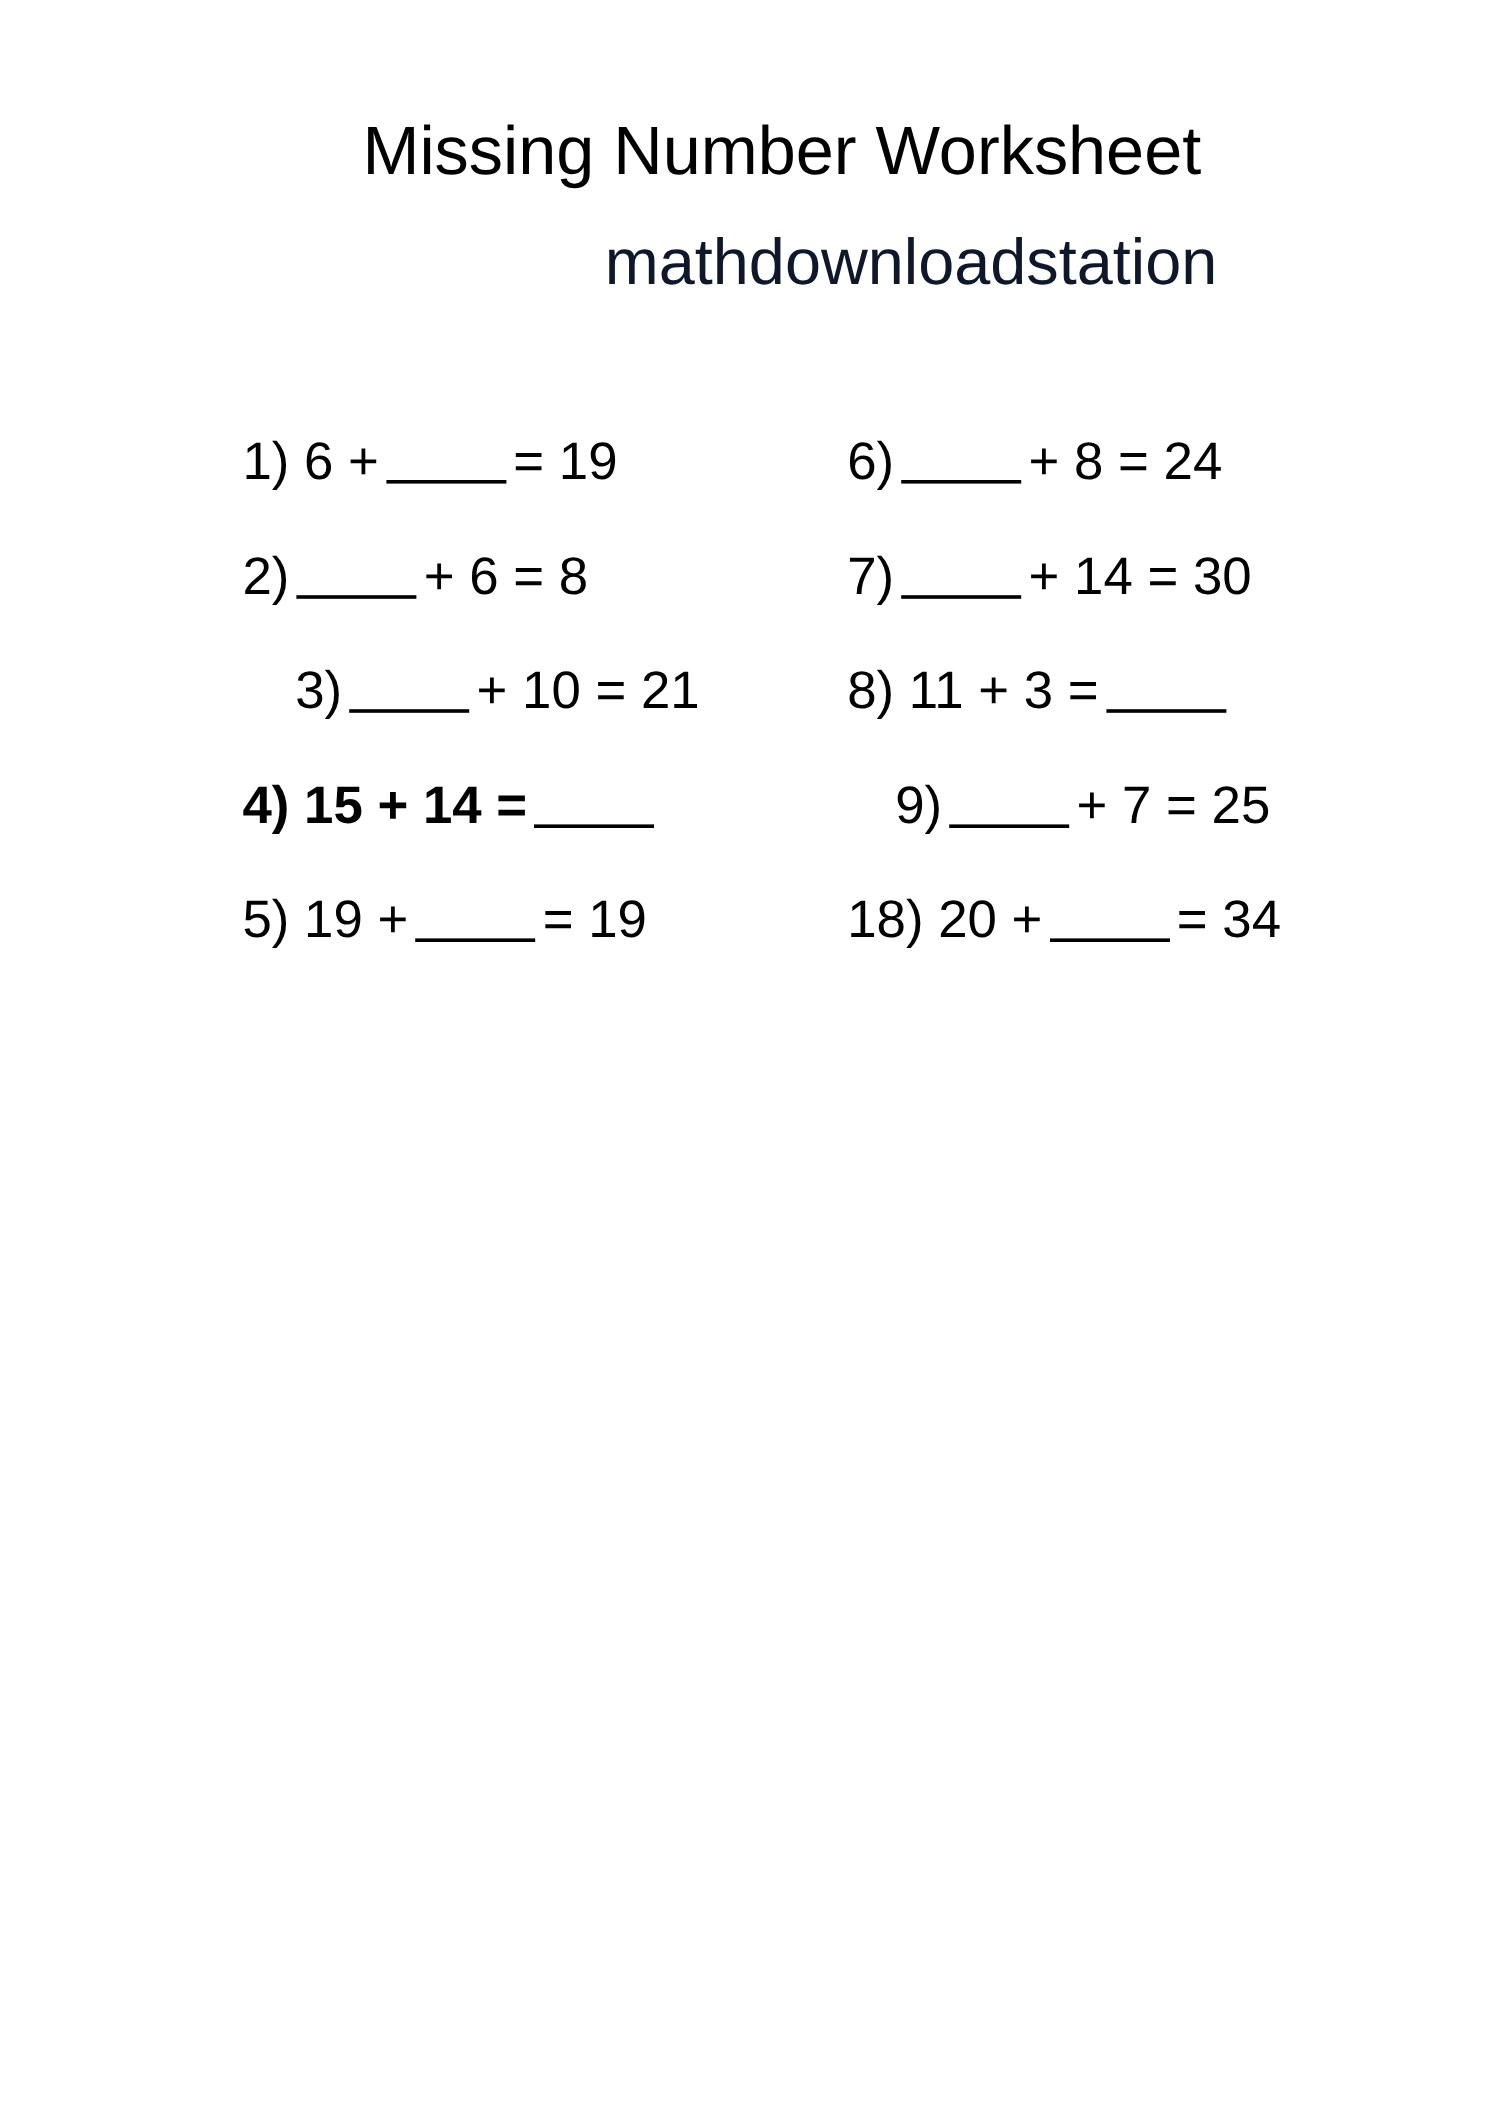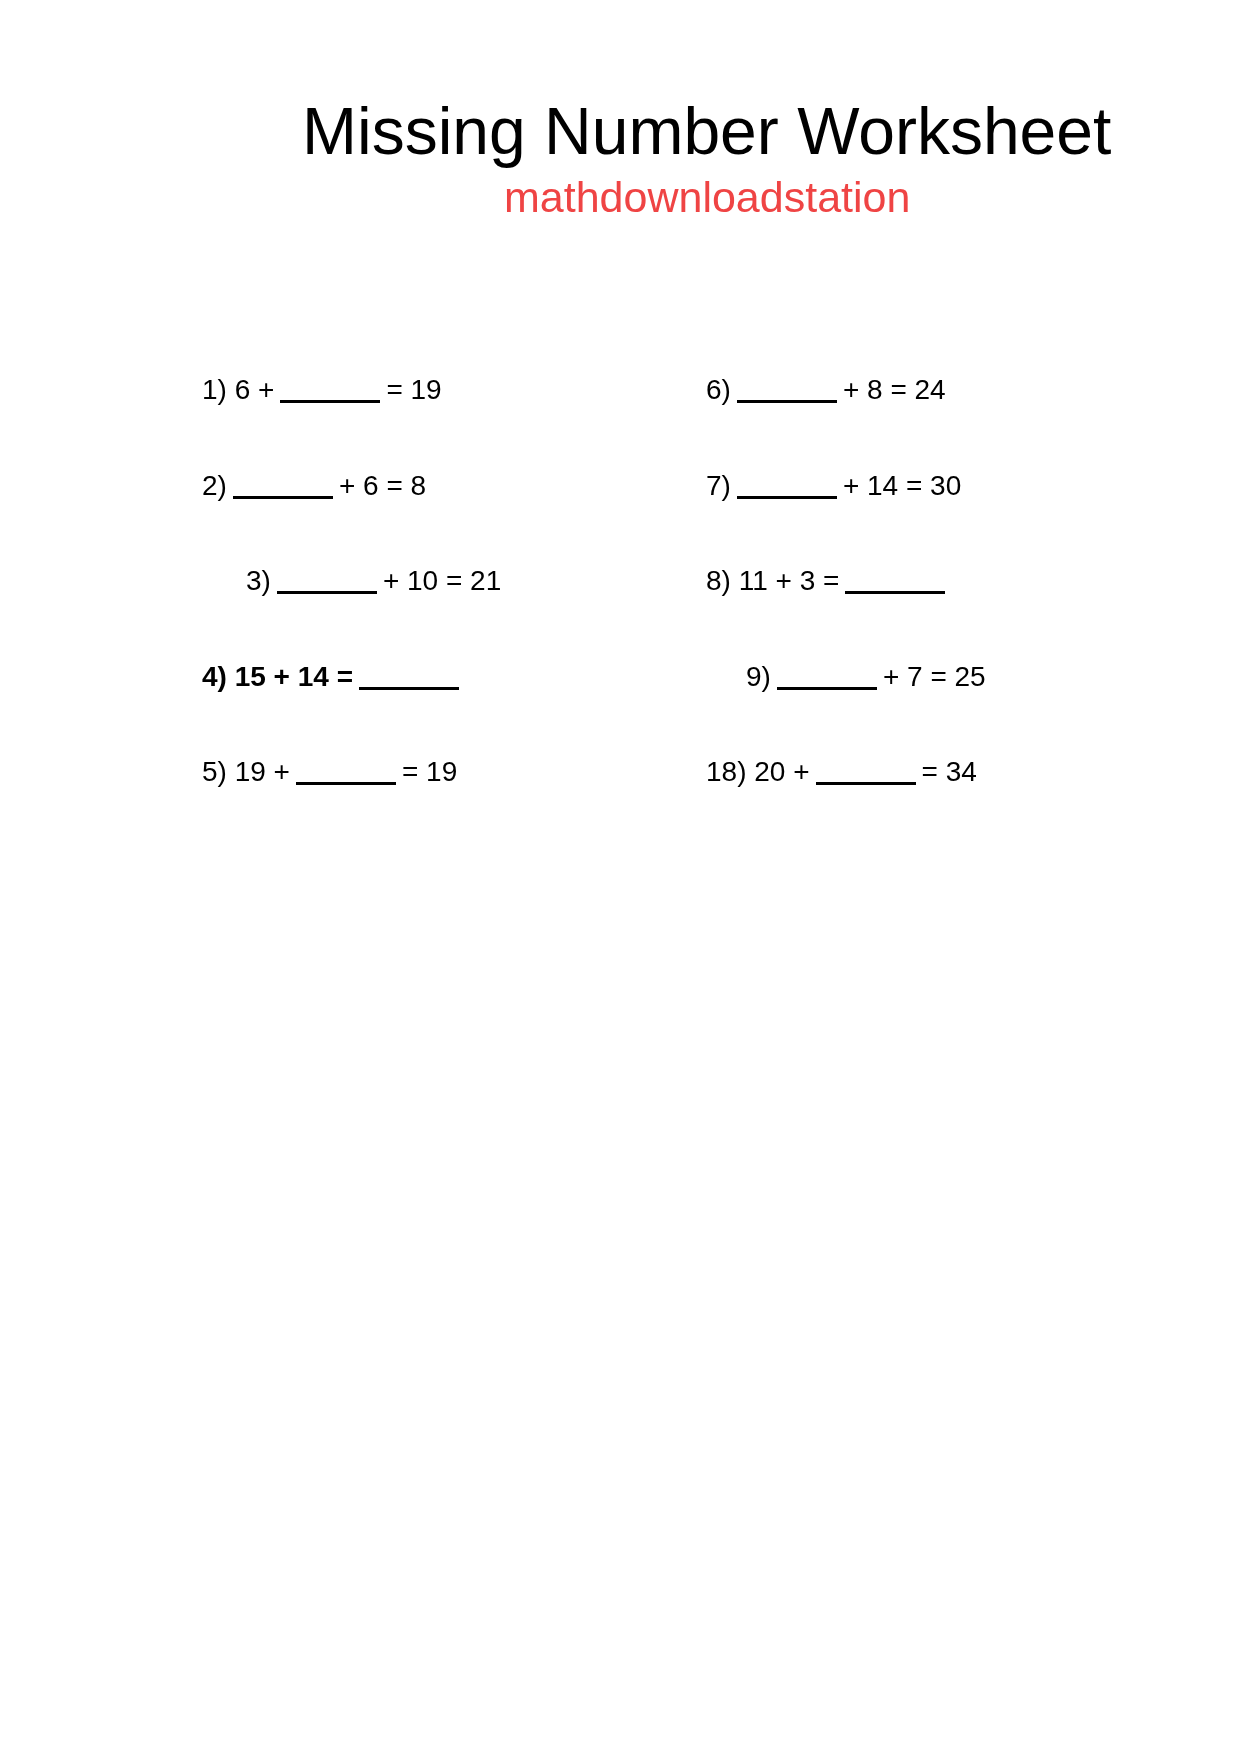"Missing Number Worksheet" .title { font-size: 66px -> 57px }
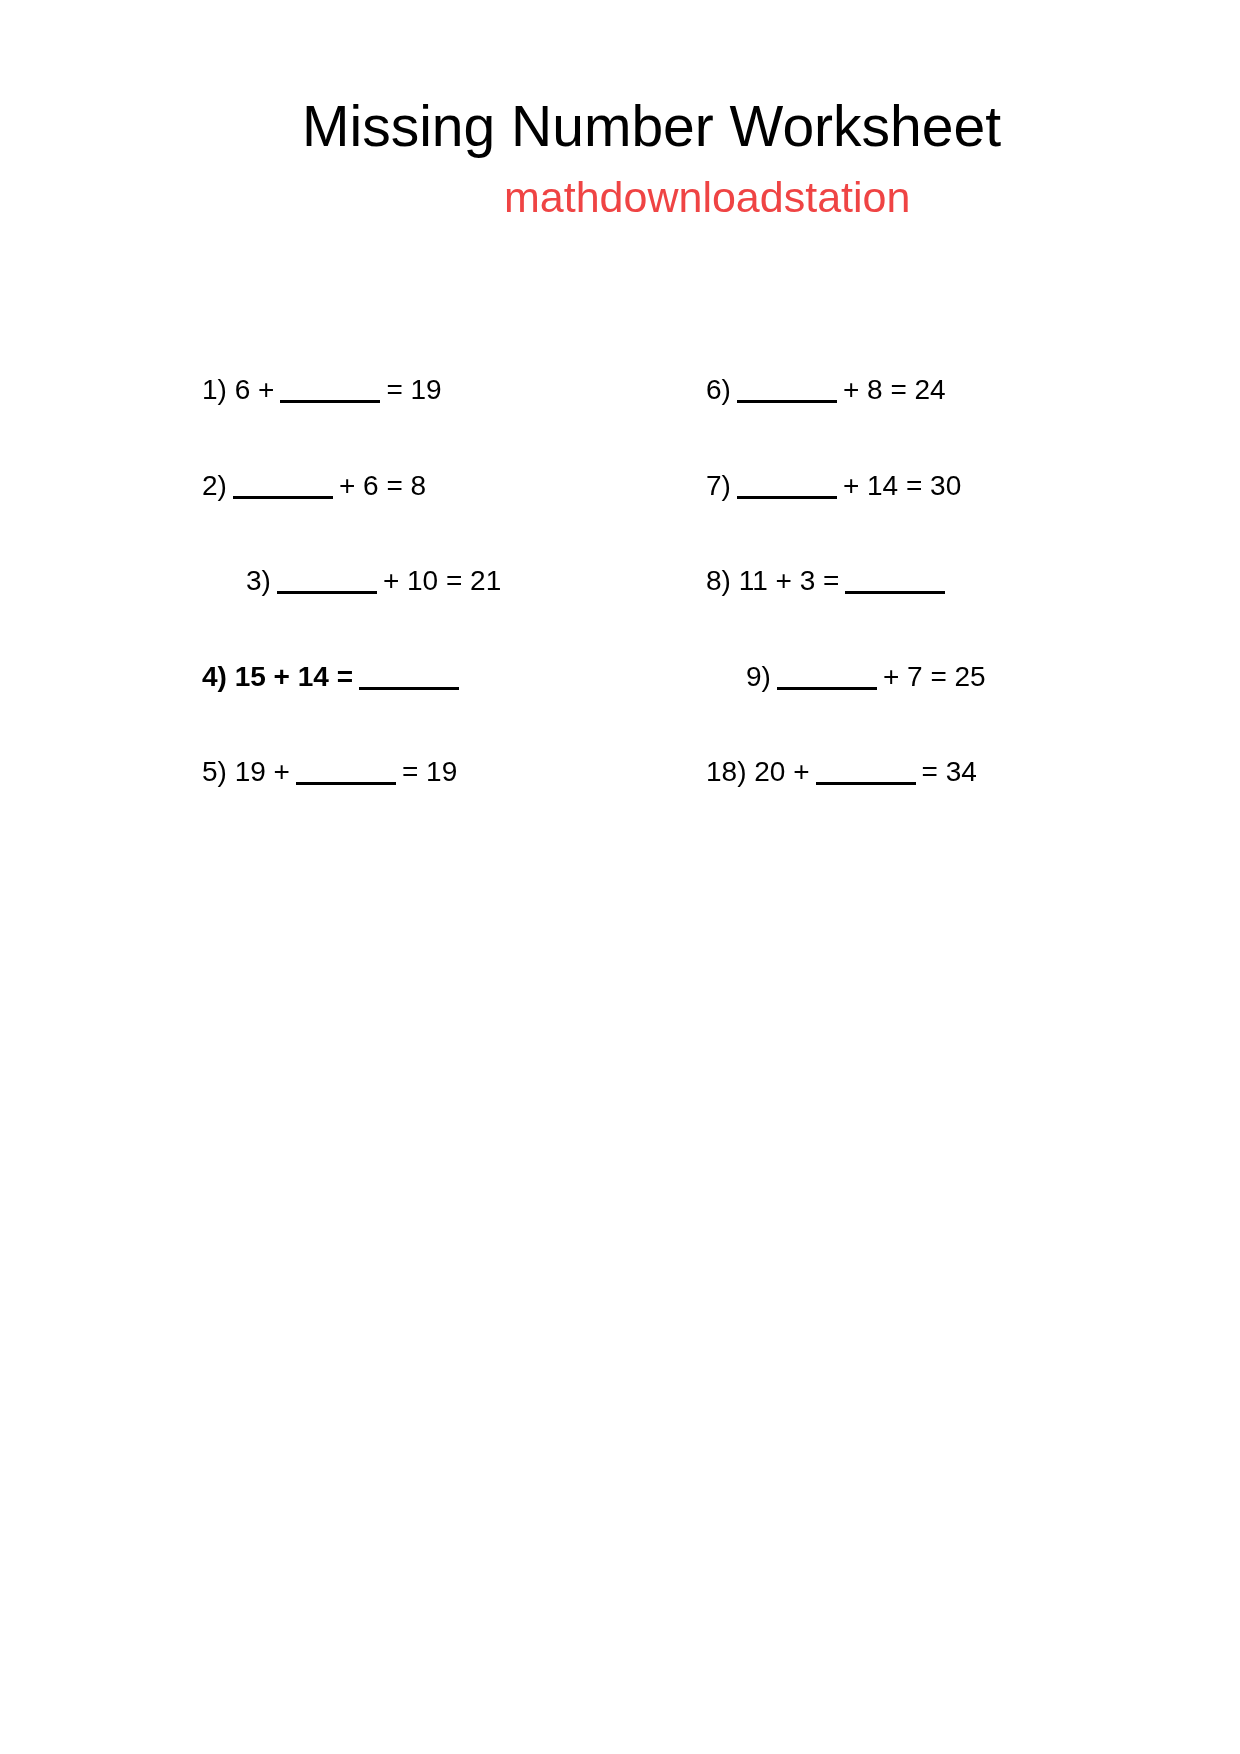"mathdownloadstation" .subtitle { color: #ef4444 -> #0f172a; font-size: 43px -> 54px; top: 176px -> 192px }
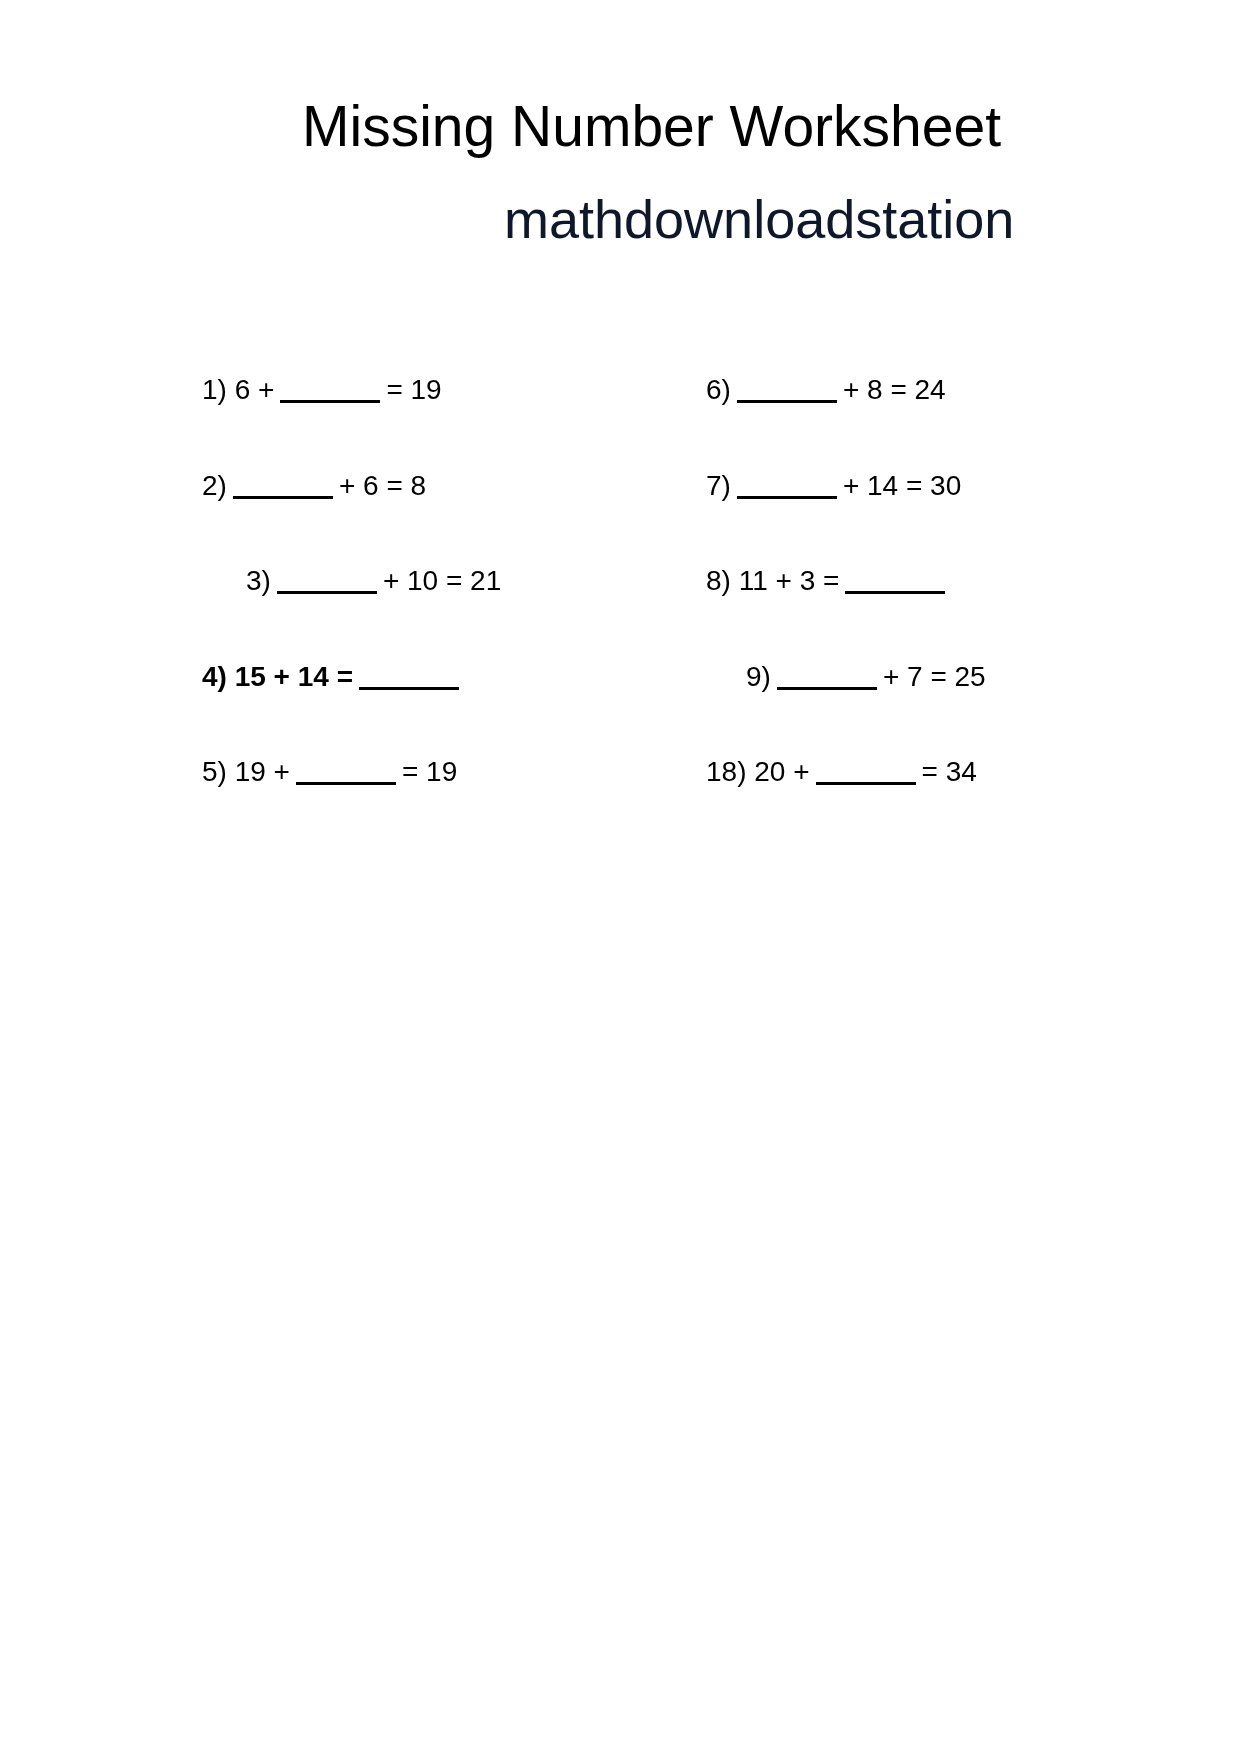"1) 6 + = 19" .problem { font-size: 28px -> 44px }
